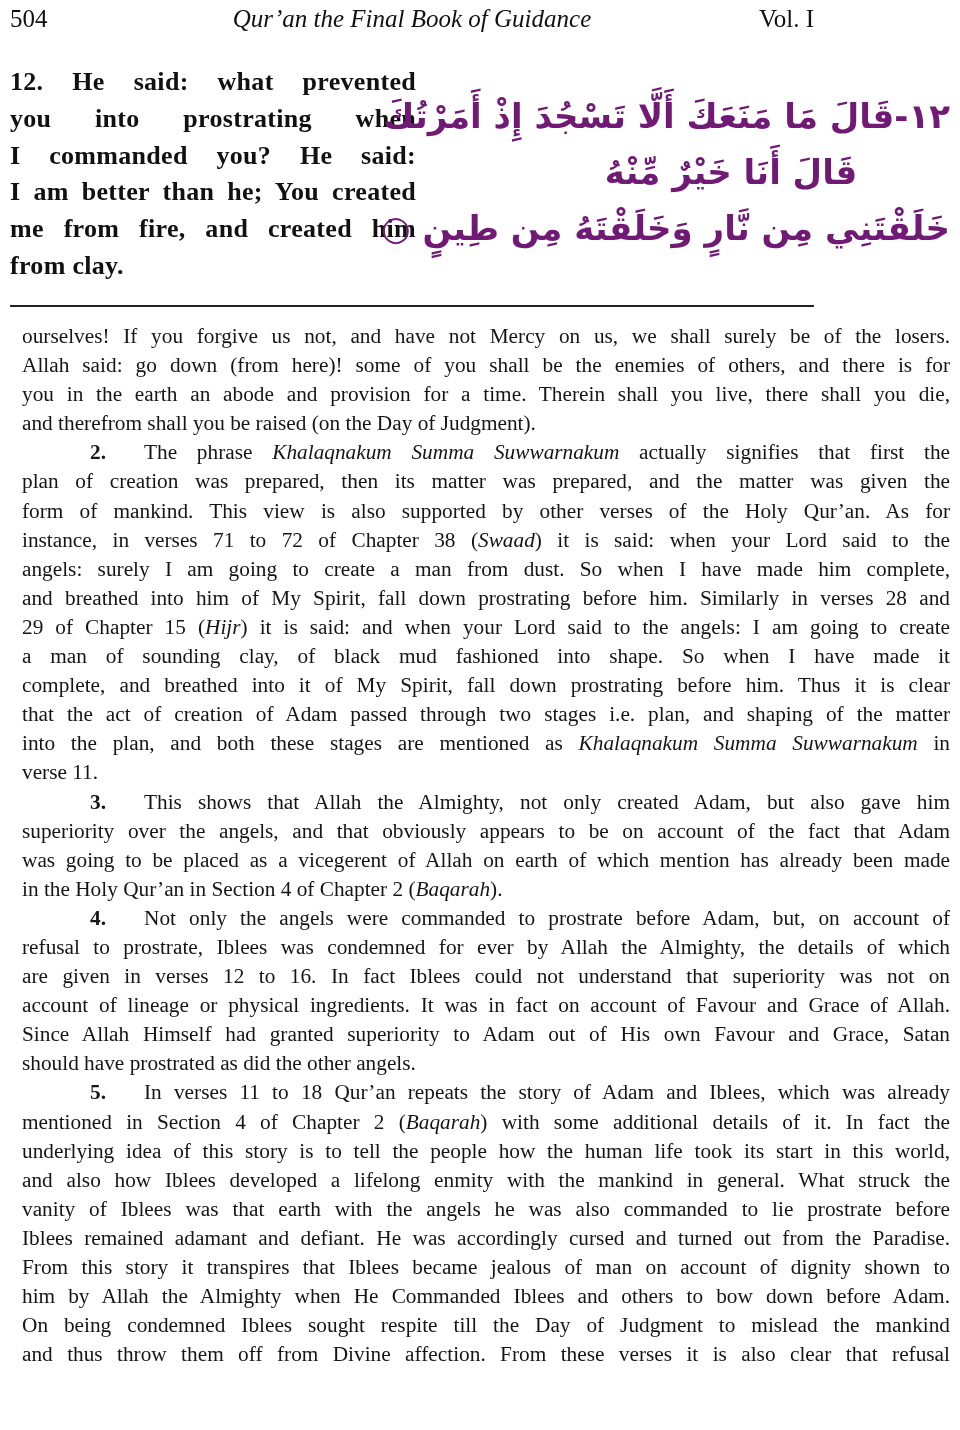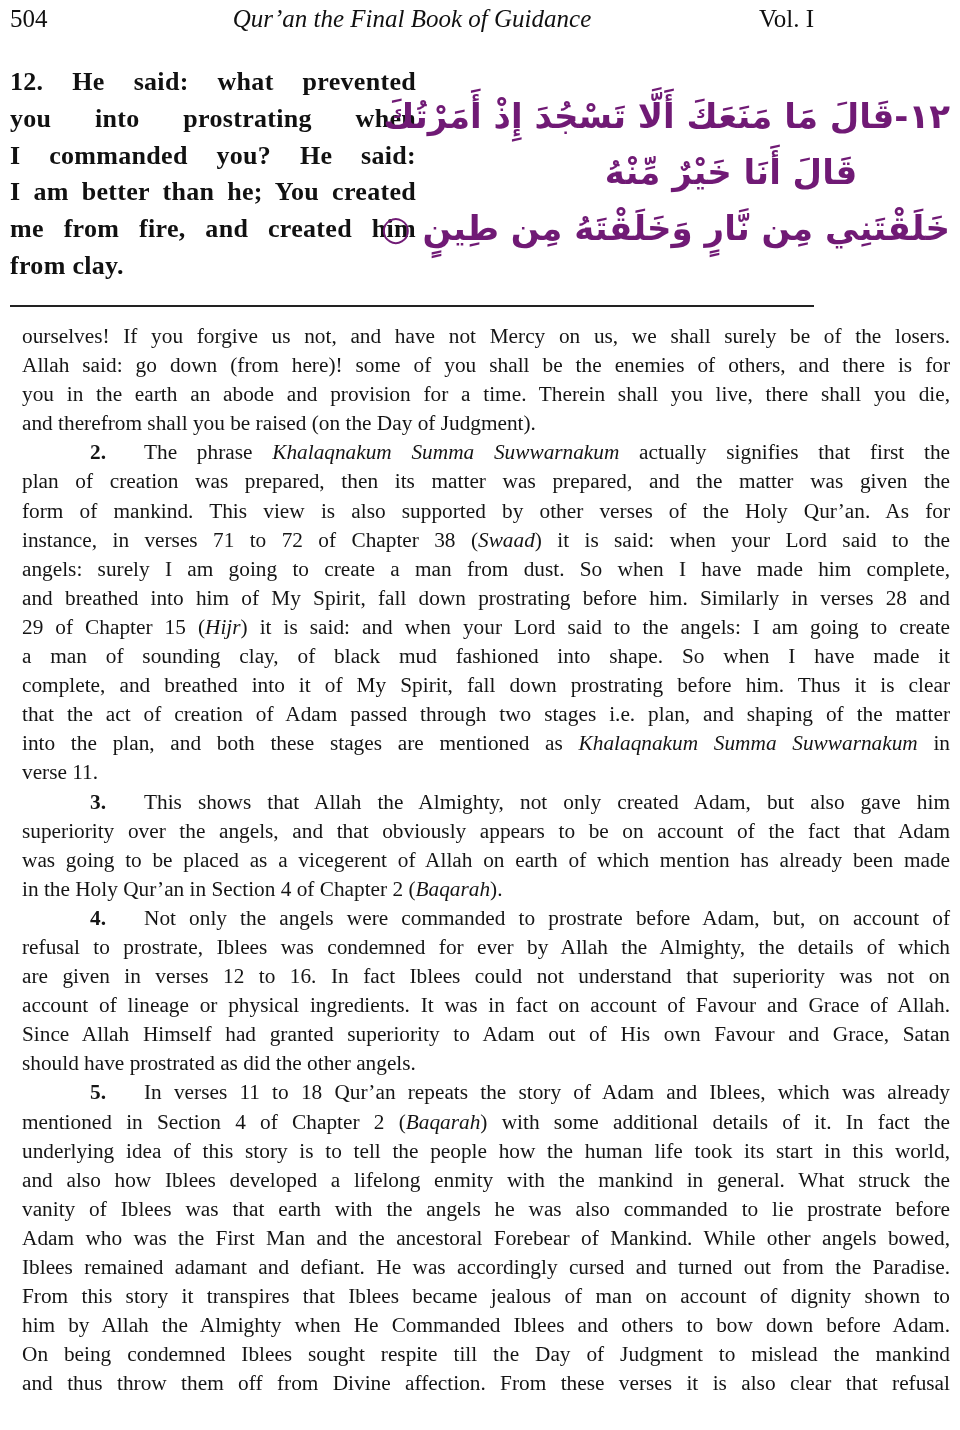"Adam who was the First" span.line { html: <span>Adam who was the First Man and the ancestoral Forebear of Mankind. While other angels bowed,</span> -> none }
